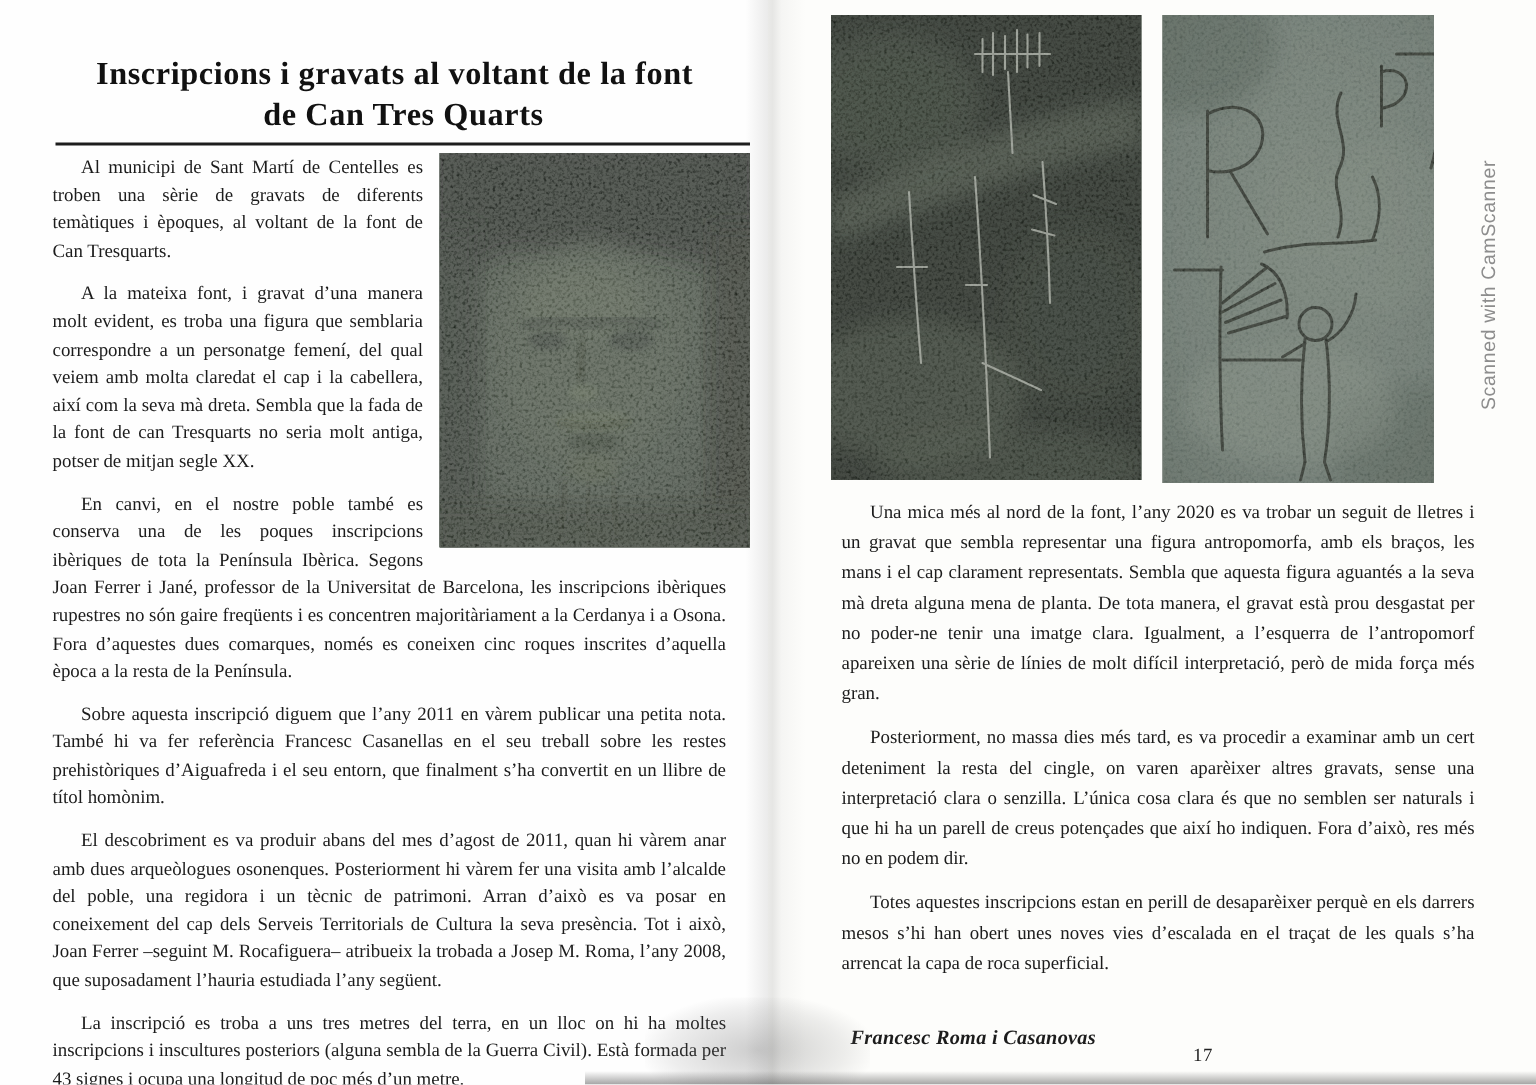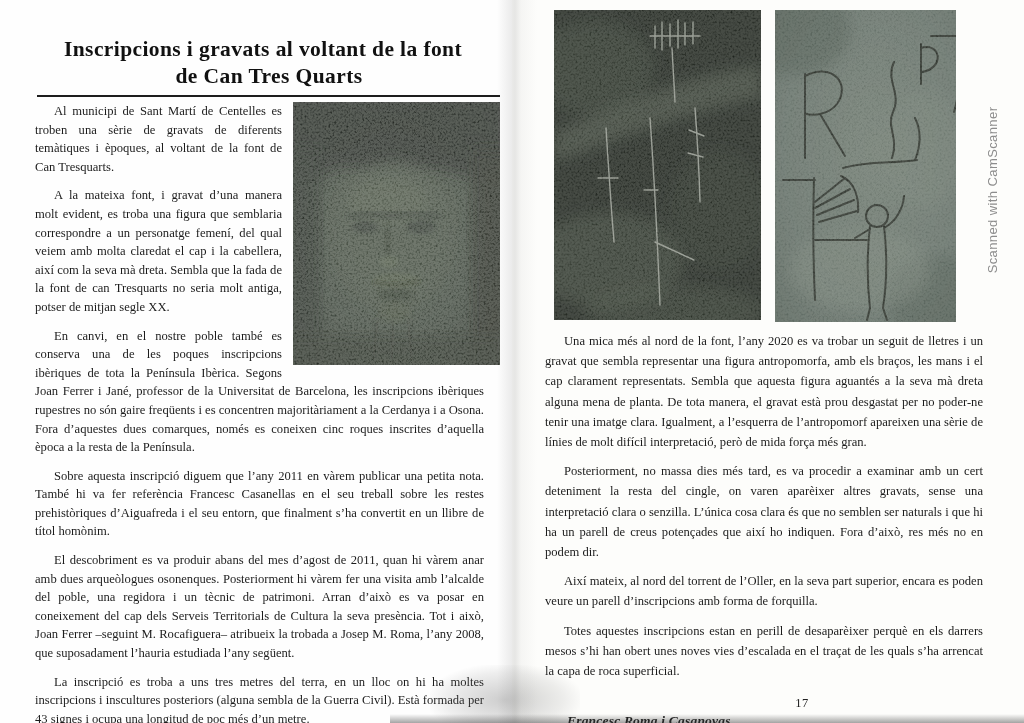"Una mica més al nord" .rp-body p { margin: 0 0 9px 0 -> 0 0 9px 16px }
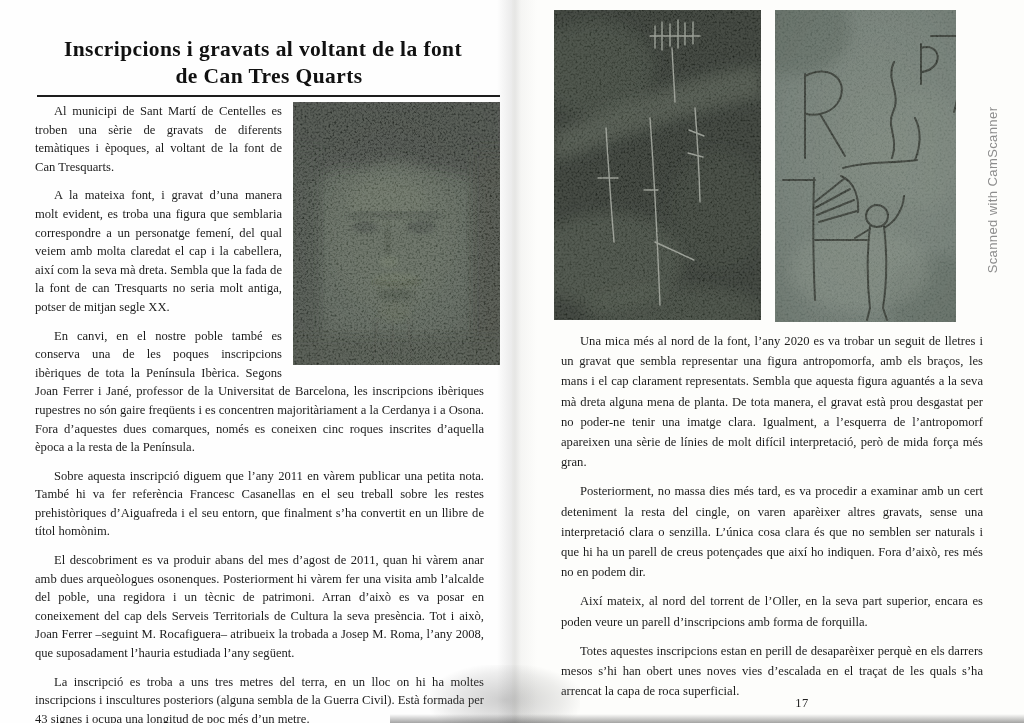"Així mateix, al nord del" p { html: <p>Així mateix, al nord del torrent de l’Oller, en la seva part superior, encara es poden veure un parell d’inscripcions amb forma de forquilla.</p> -> none }
